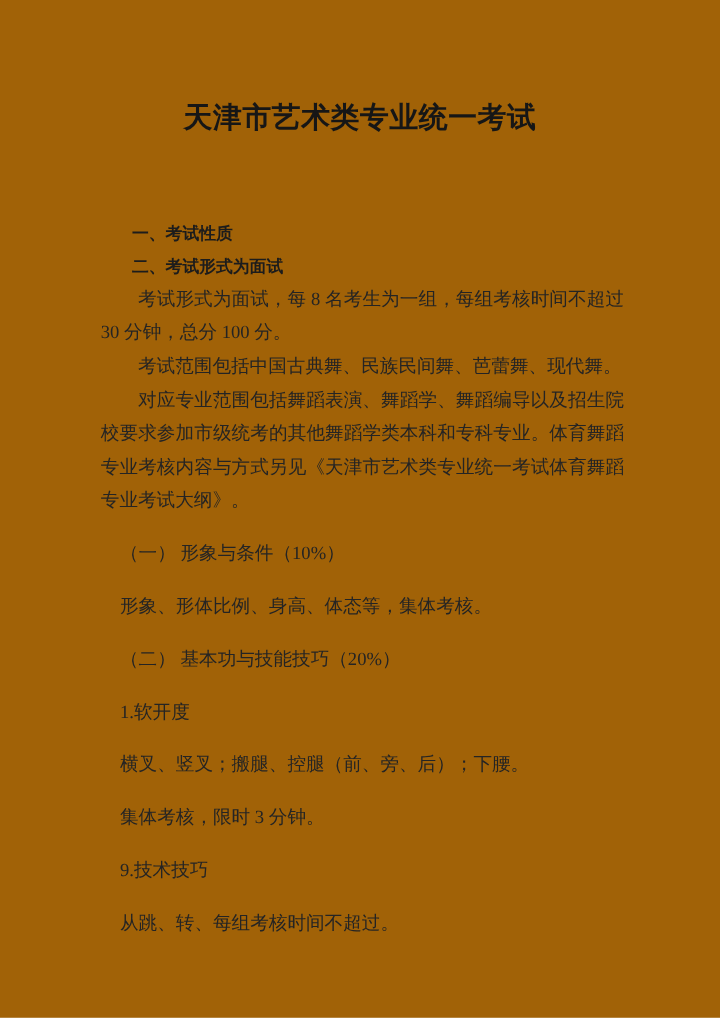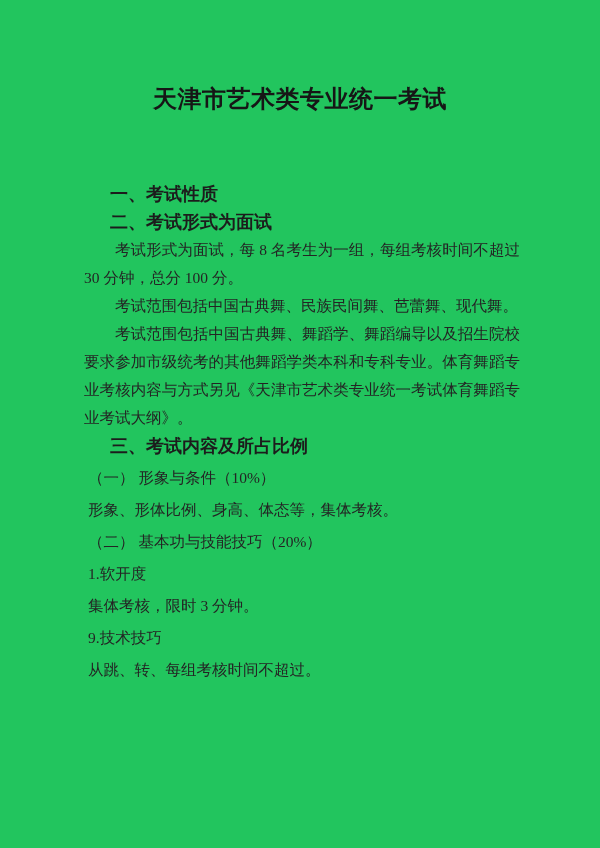"天津市艺术类专业统一考试" .page { background: #22c55e -> #a16207 }
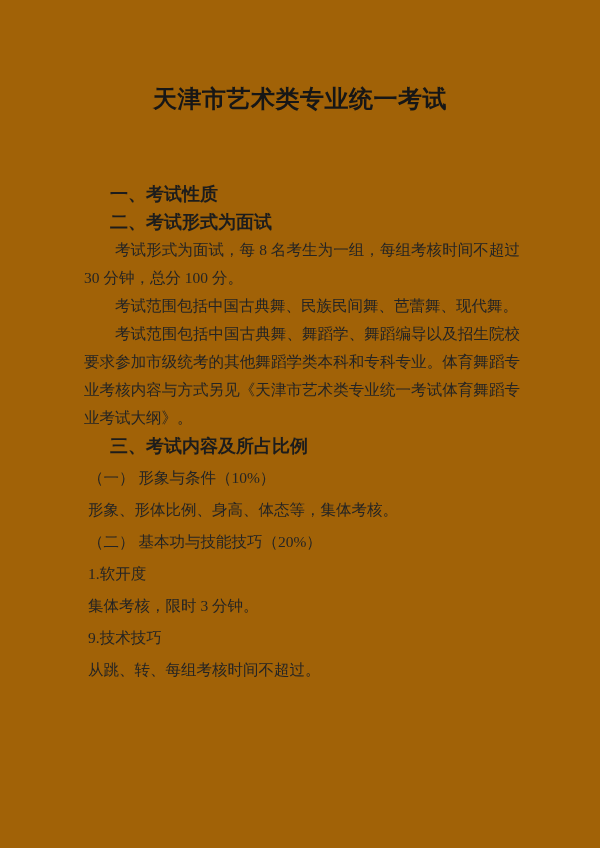"一、考试性质" .section-heading { font-size: 18px -> 14px }
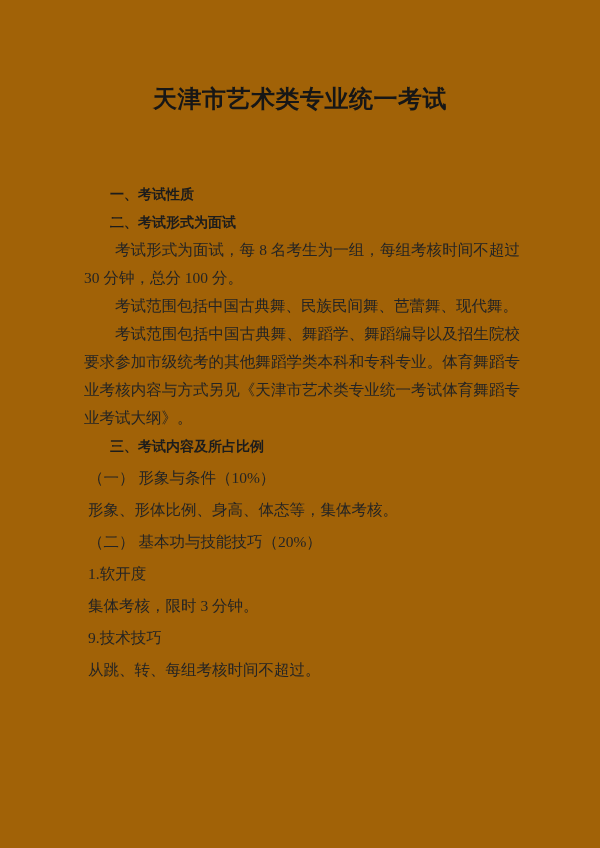"考试范围包括中国古典舞、舞蹈学、舞蹈编导以及招生院校要求参加市级统考的其他舞蹈学" p.para { text: 考试范围包括中国古典舞 -> 对应专业范围包括舞蹈表演 }
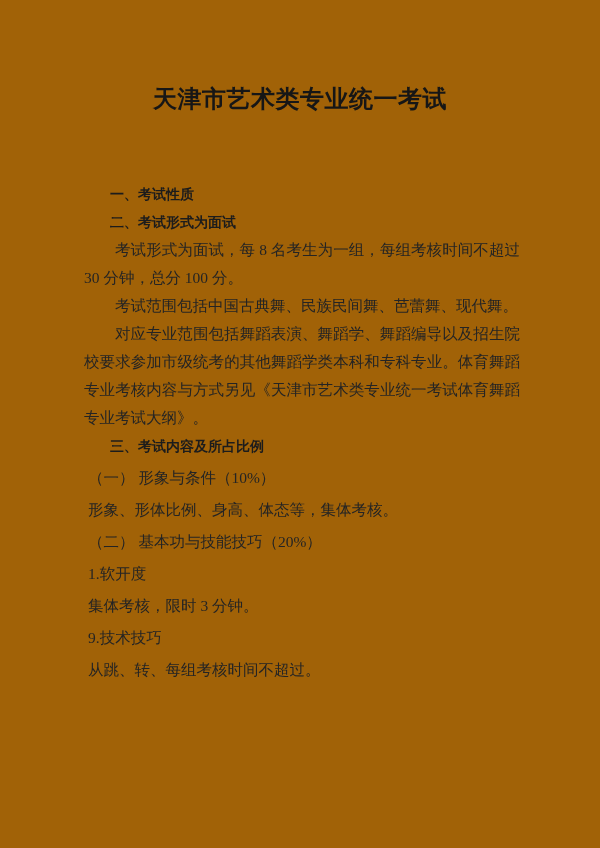"三、考试内容及所占比例" h2.section-heading { html: <h2>三、考试内容及所占比例</h2> -> none }
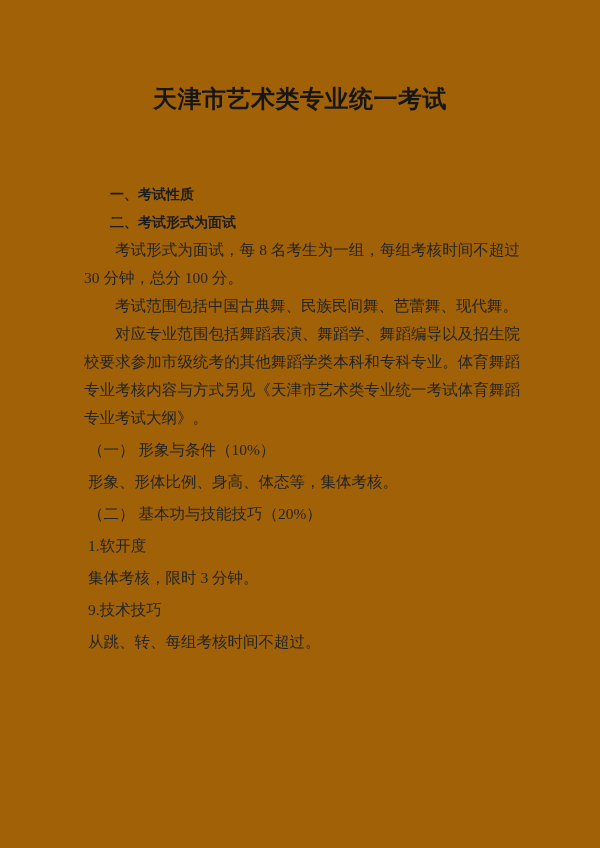"（一） 形象与条件（10%）" .line { margin: 4px -> 16px }
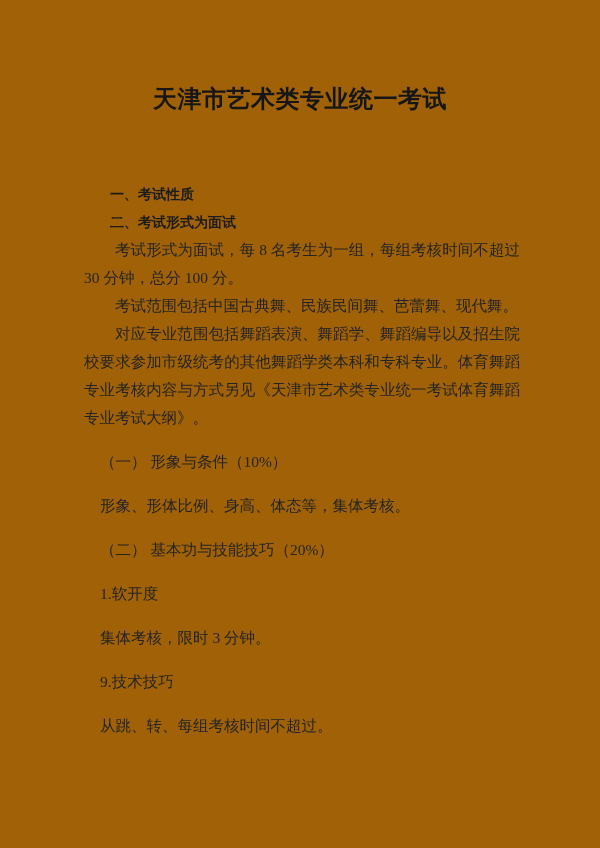"横叉、竖叉；搬腿、控腿（前、旁、后）；下腰。" p.line { html: none -> <p>横叉、竖叉；搬腿、控腿（前、旁、后）；下腰。</p> }
